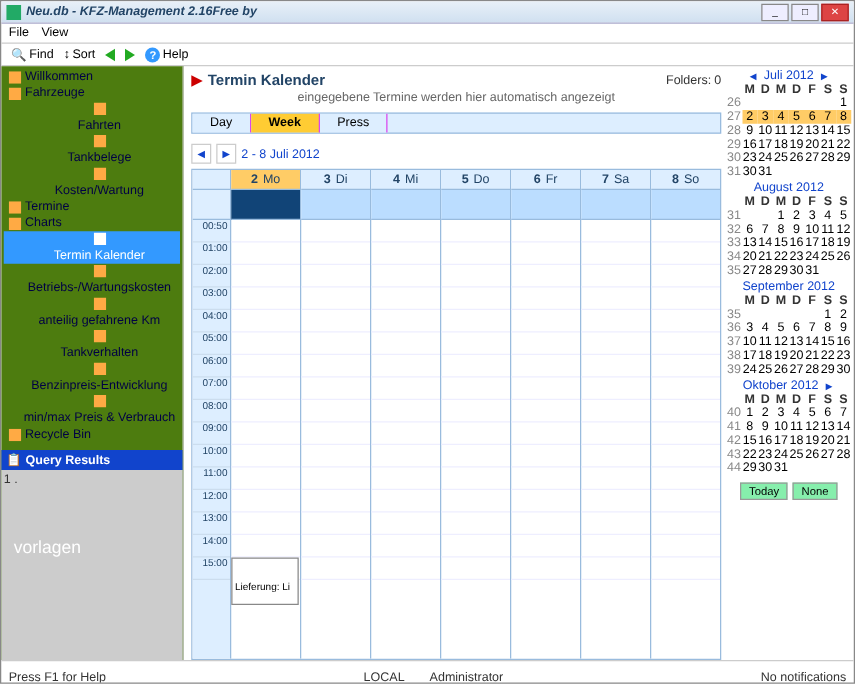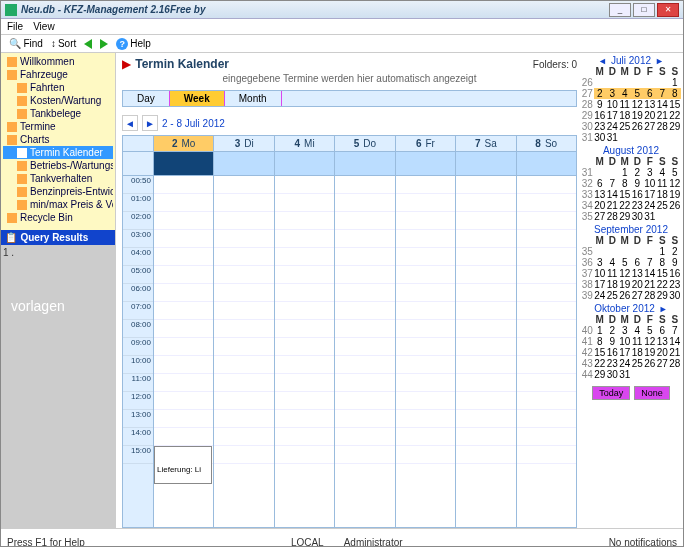"Willkommen" .sidebar { background: #fef9c3 -> #4d7c0f; width: 115px -> 146px }
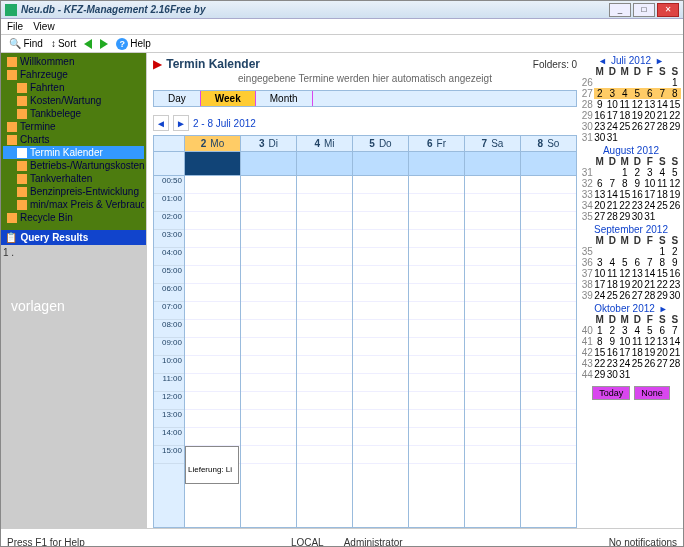"Fahrten" .tree-item.indent1 { flex-direction: none -> column }
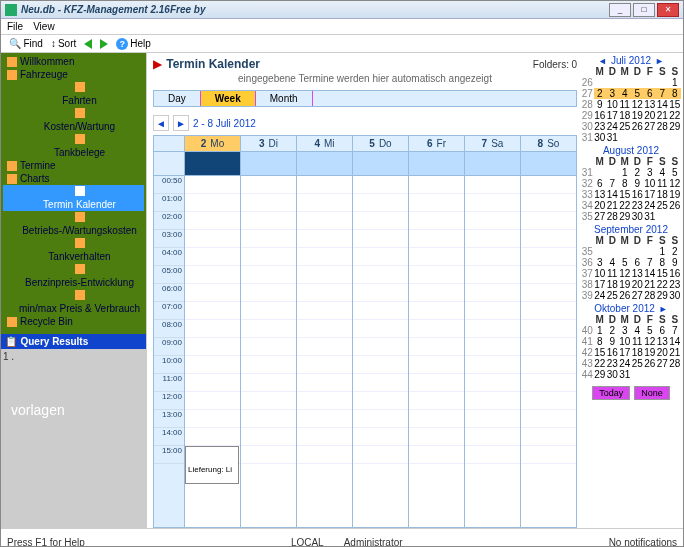"Month" div.viewbtn { text: Month -> Press }
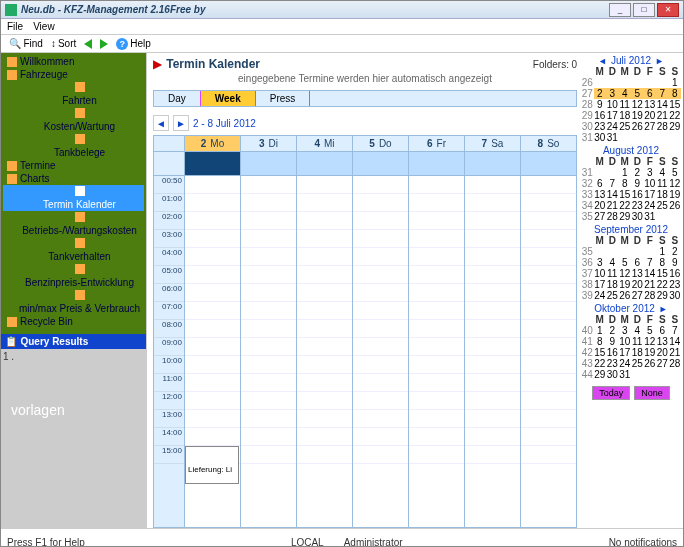"Kosten/Wartung" div.tree-item { order: before "Tankbelege" -> after "Tankbelege" }
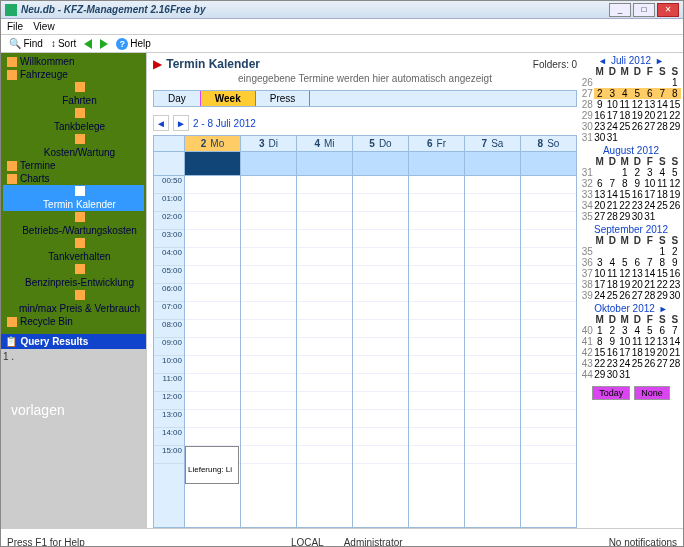"anteilig gefahrene Km" div.tree-item { html: none -> <div> <svg> <rect></rect> </svg> <span>anteilig gefahrene Km</span> </div> }
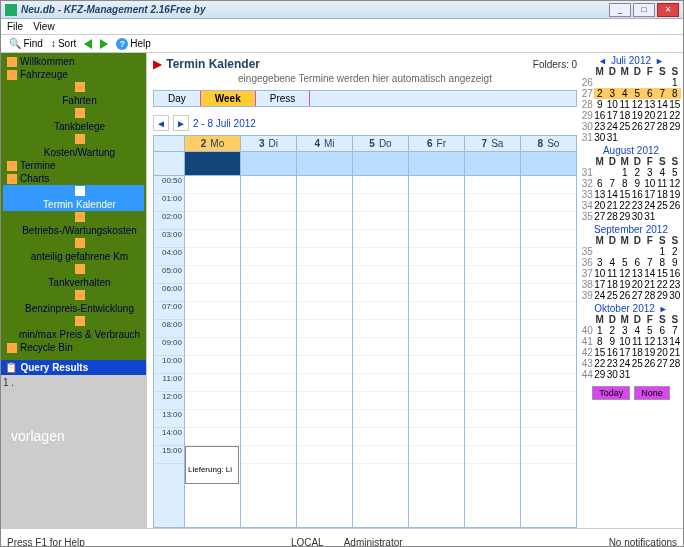"Today" .mini-btns button { background: #d946ef -> #86efac }
